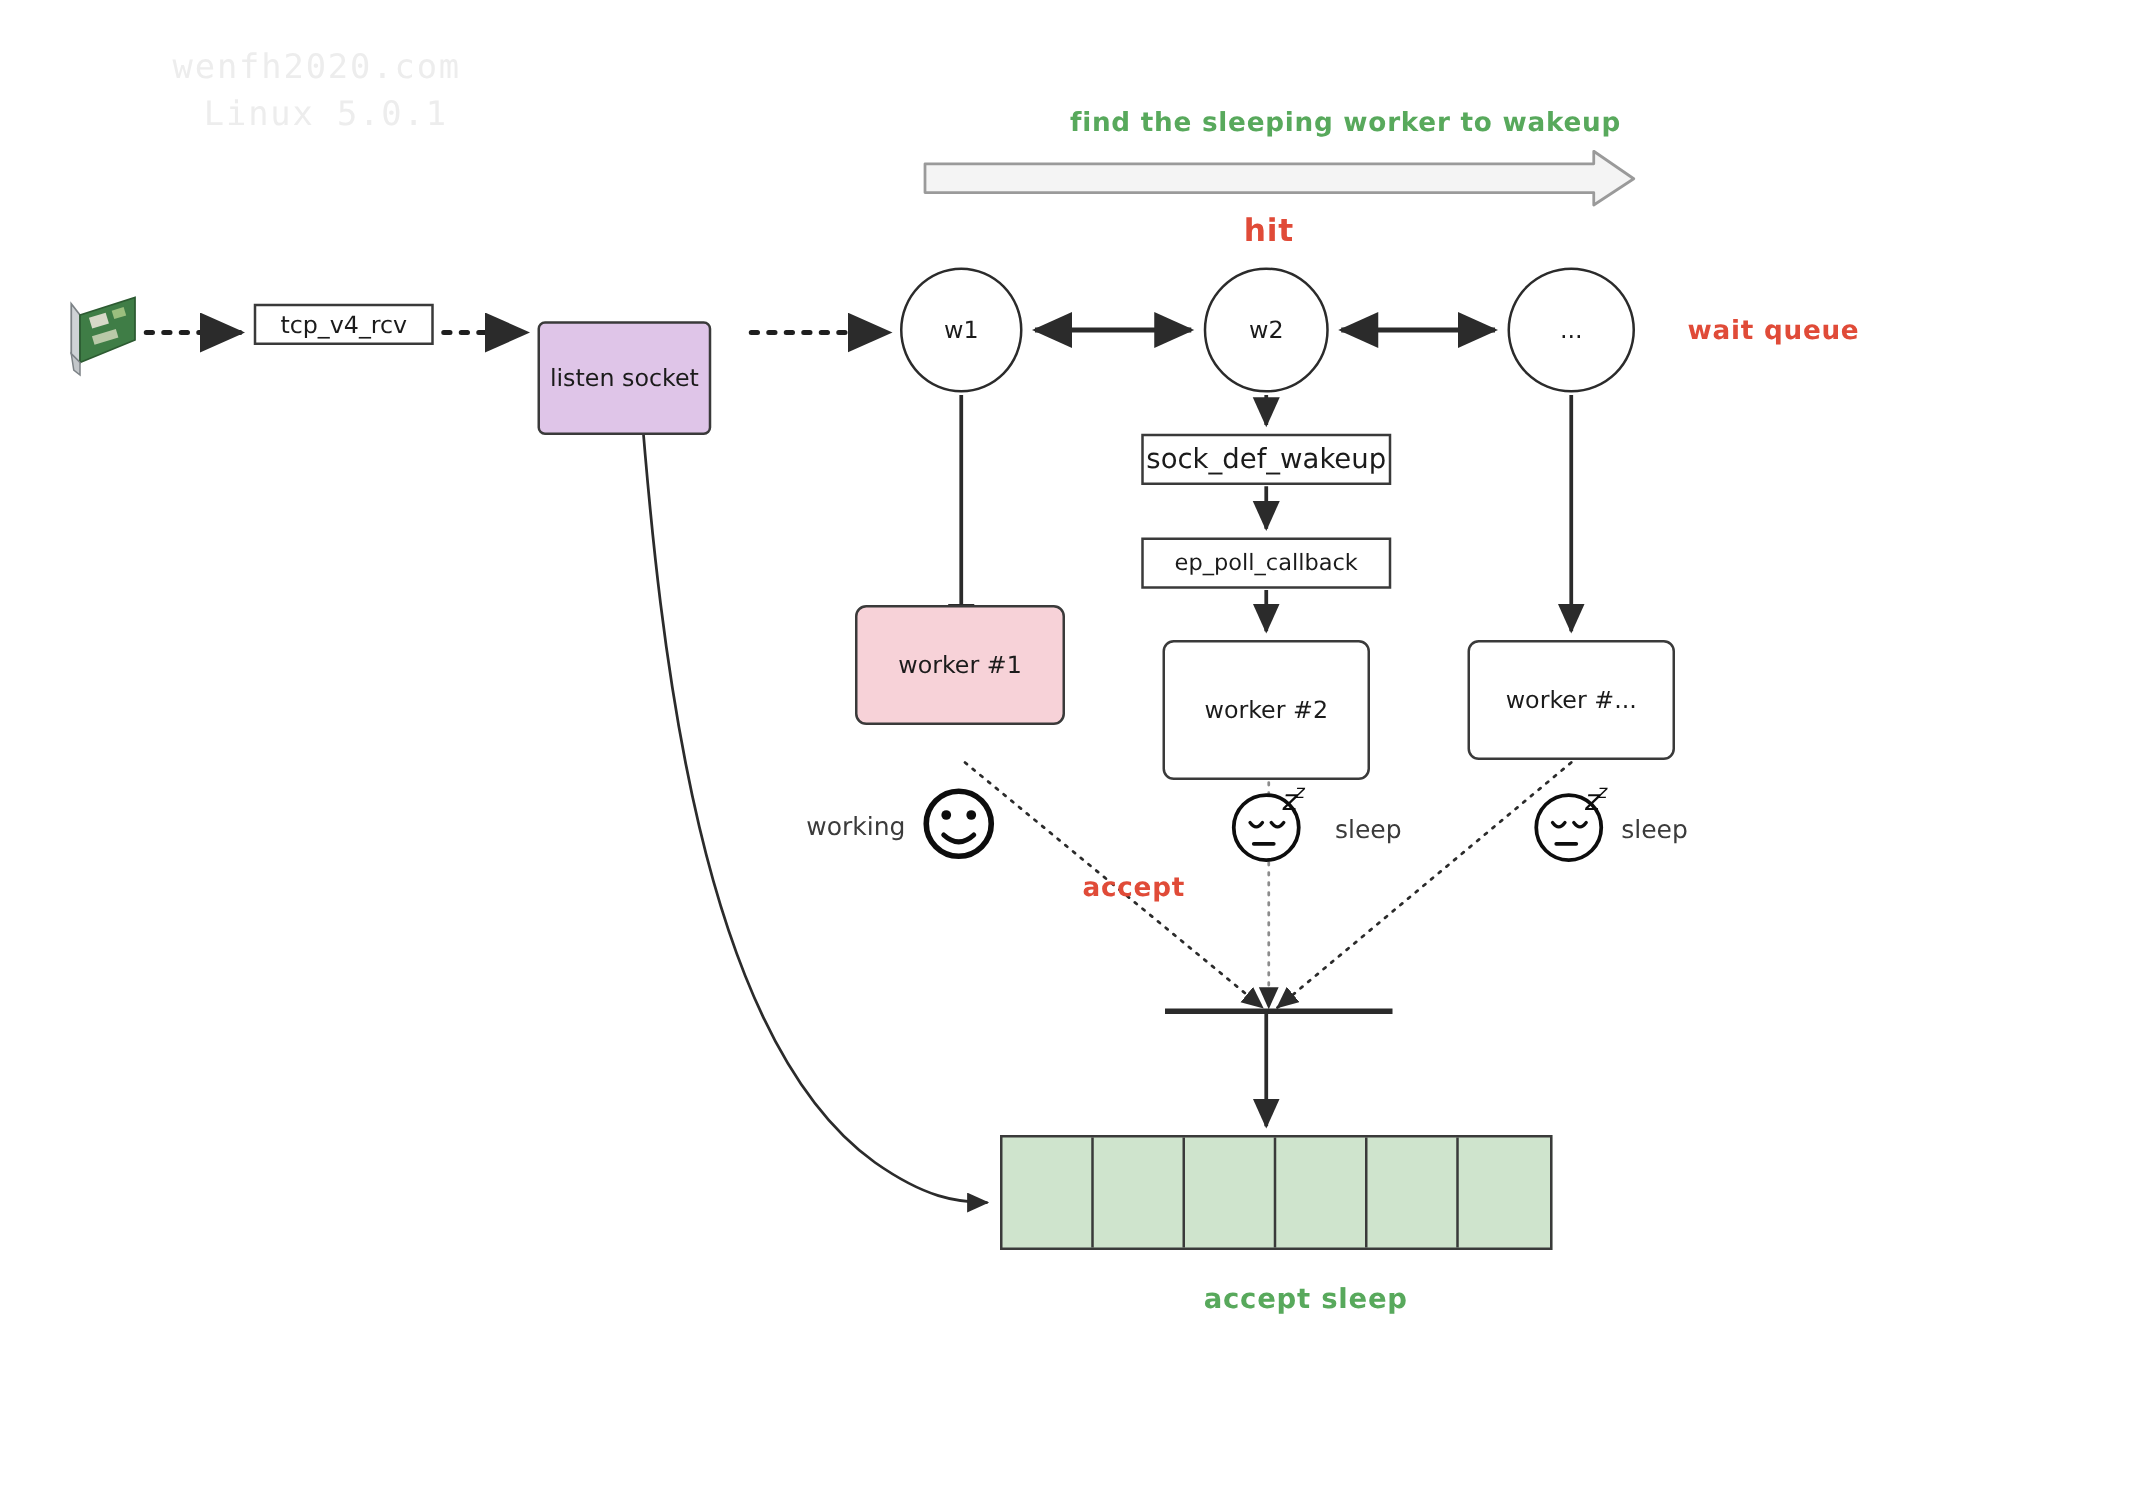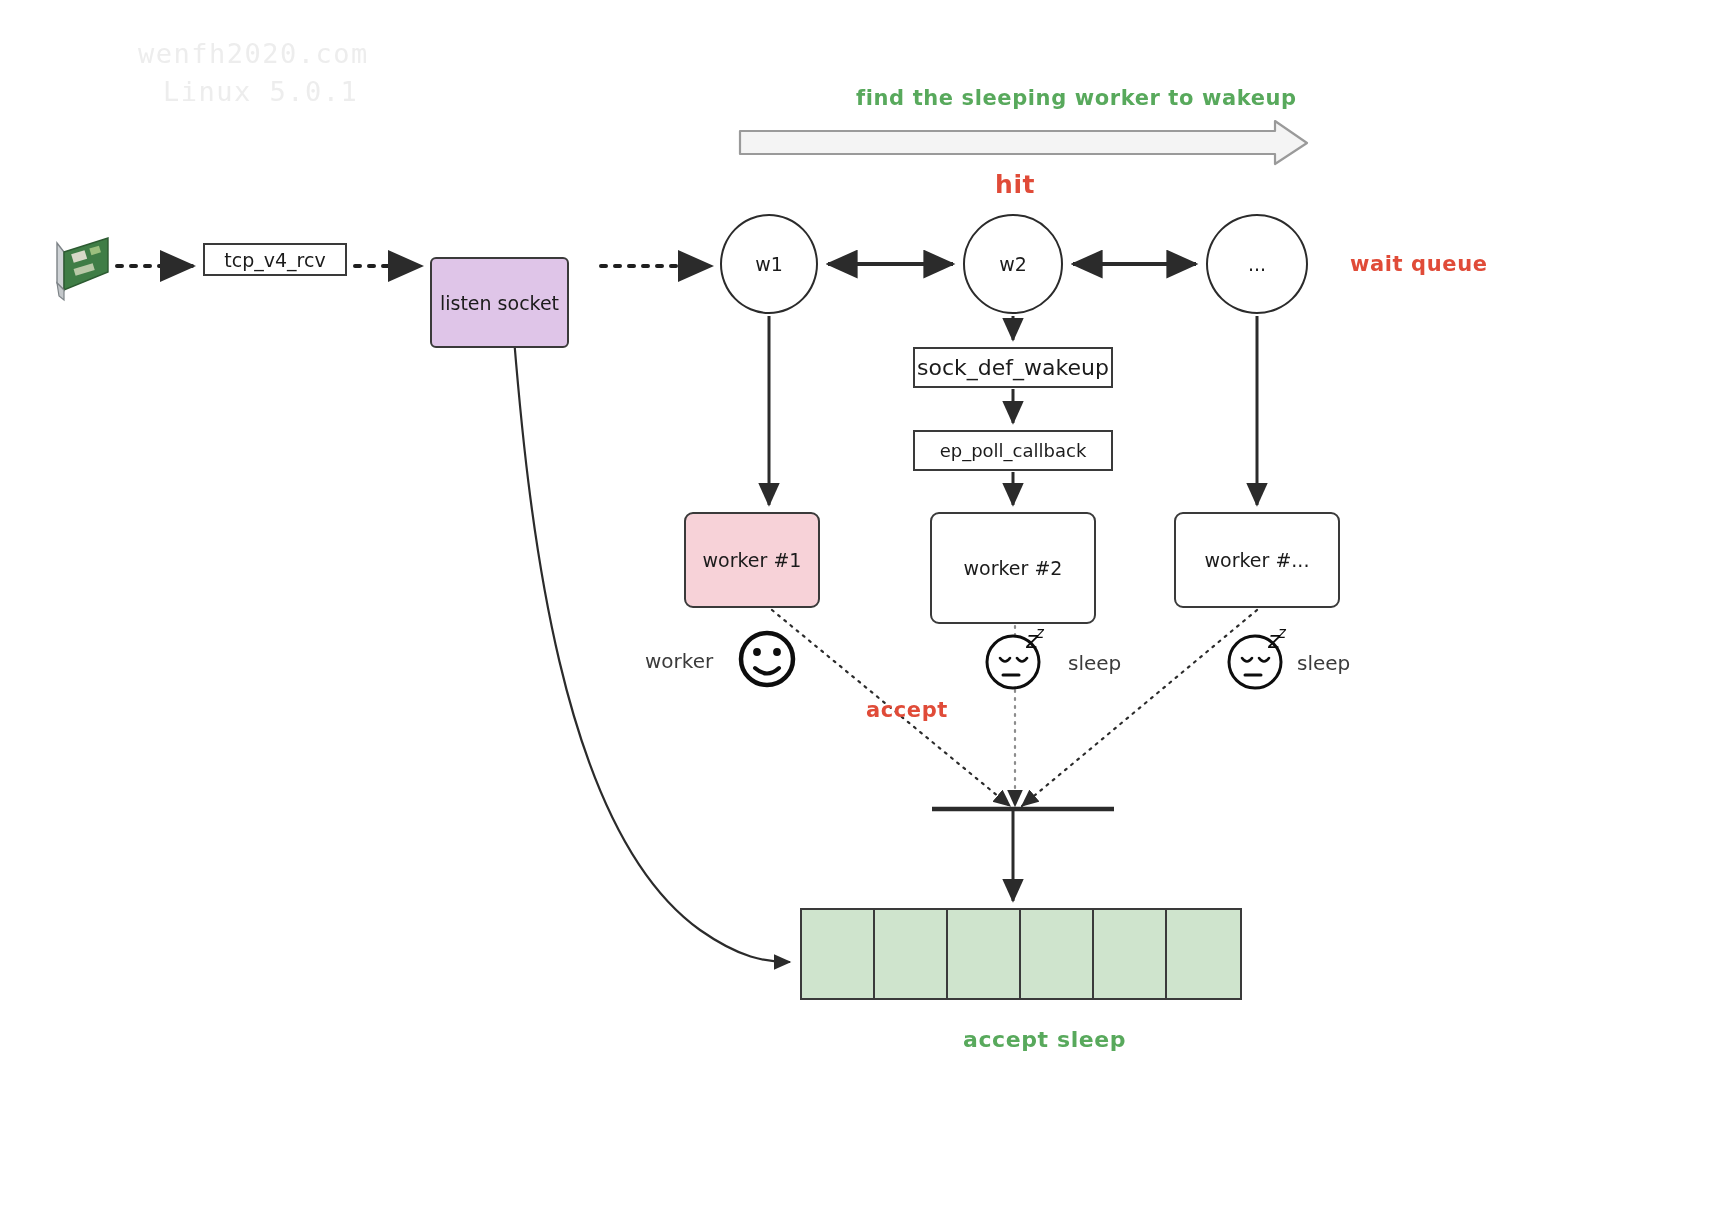"worker #1" #box-worker1 { top: 512px -> 484px; width: 136px -> 168px }
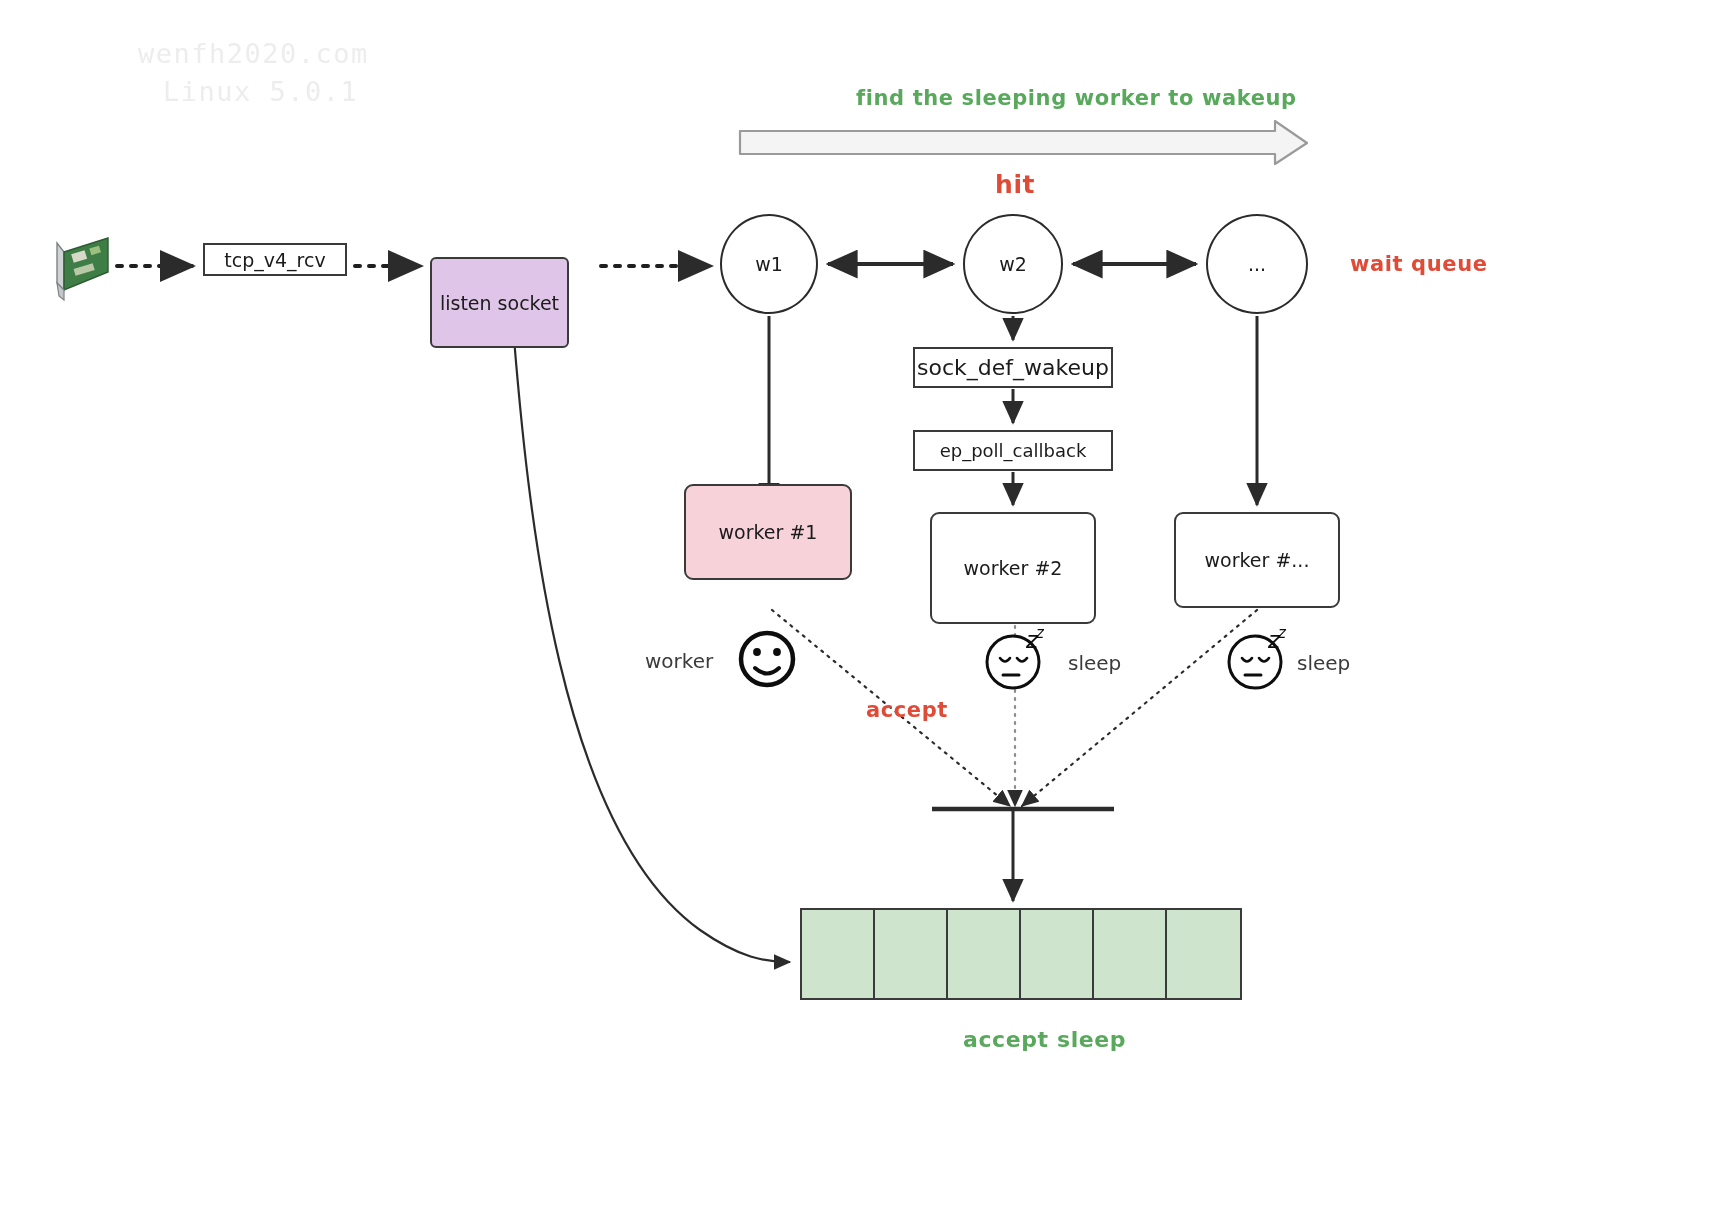"worker" div.lbl { text: worker -> working }
